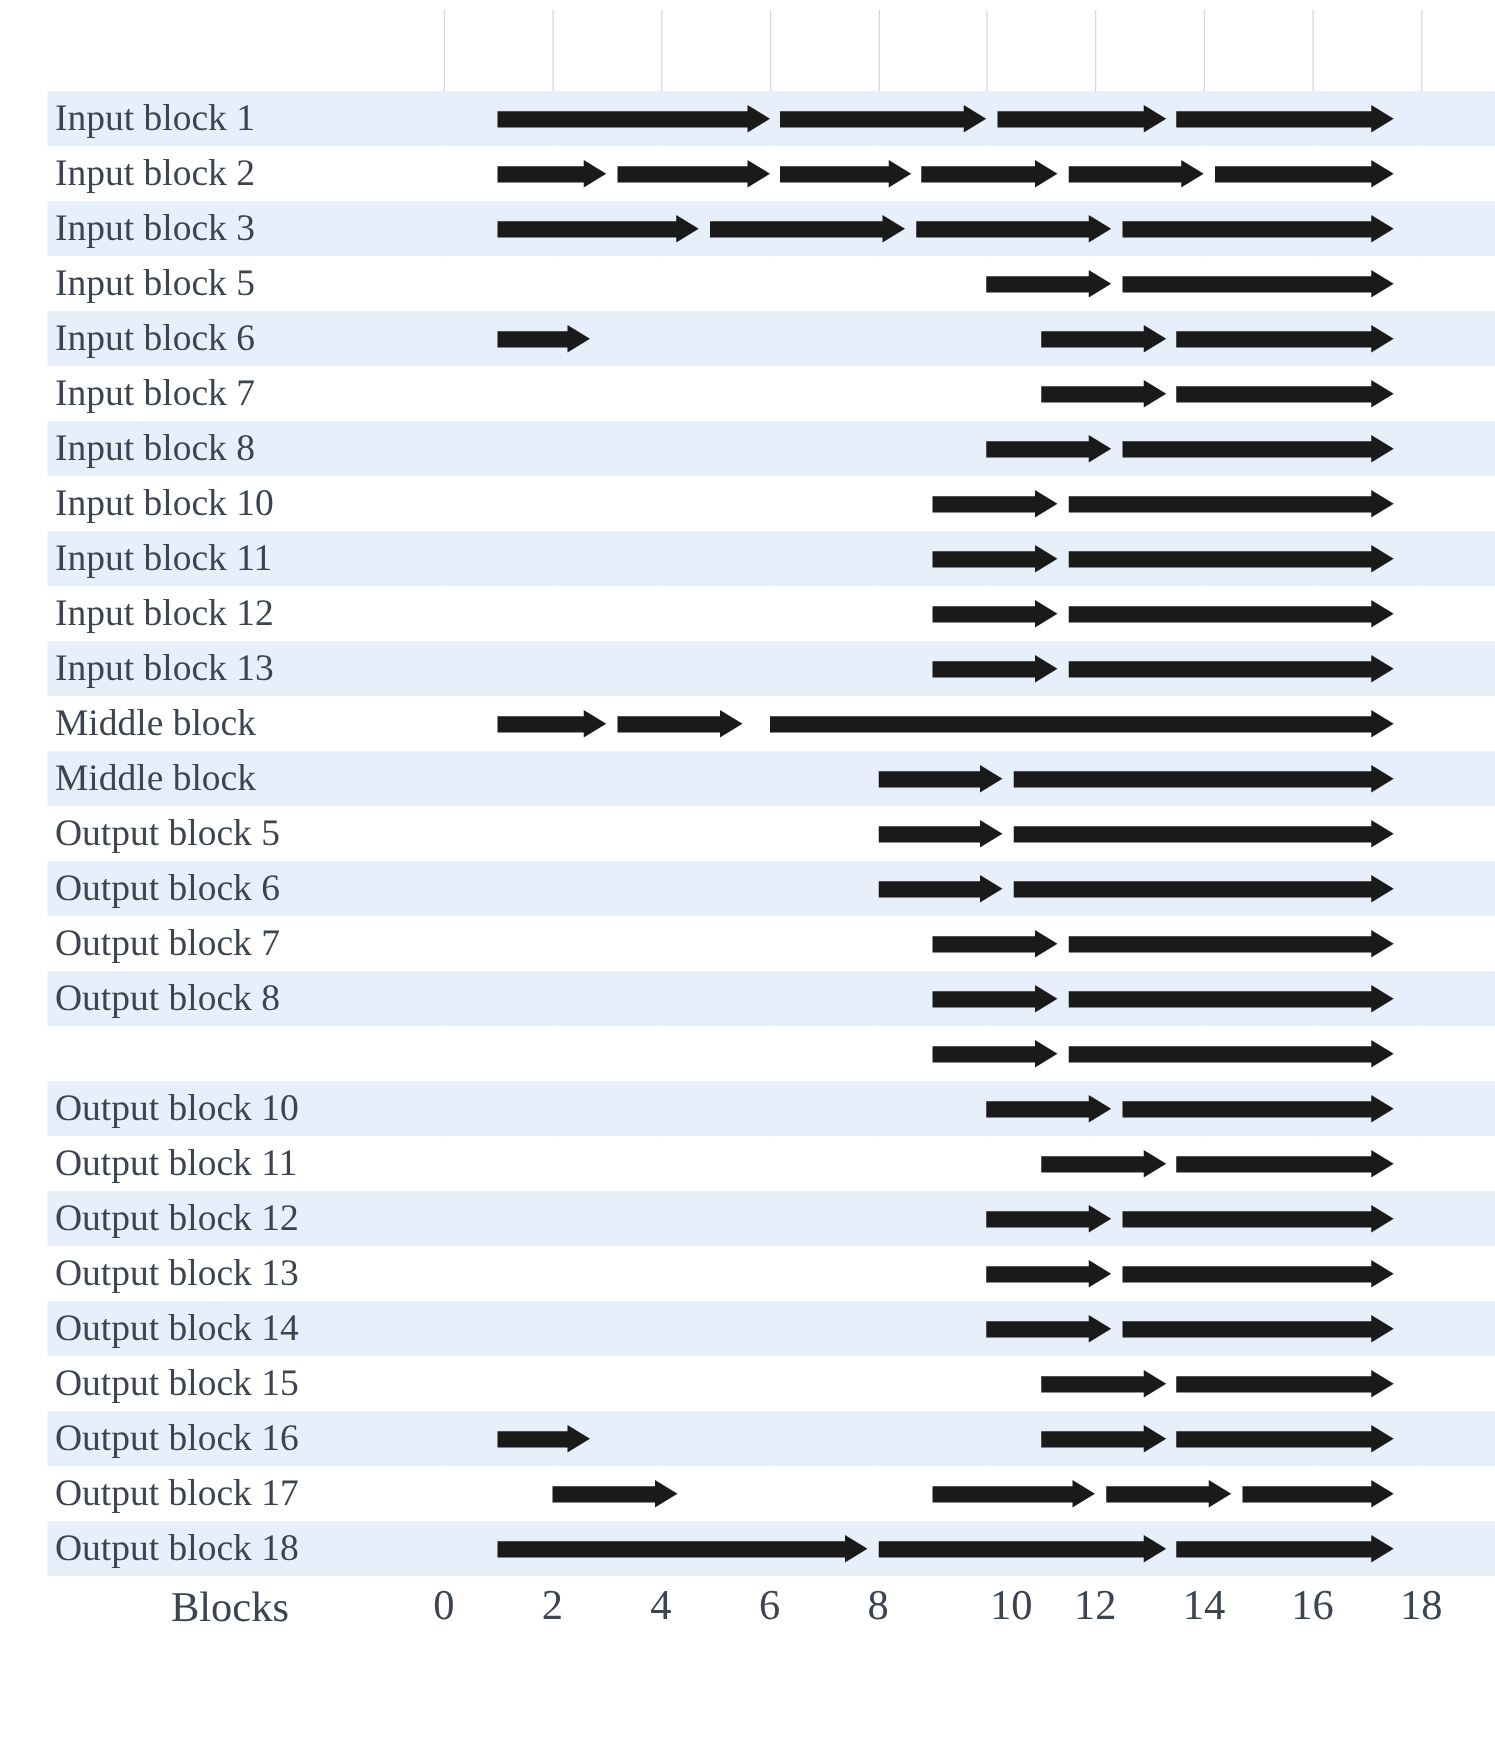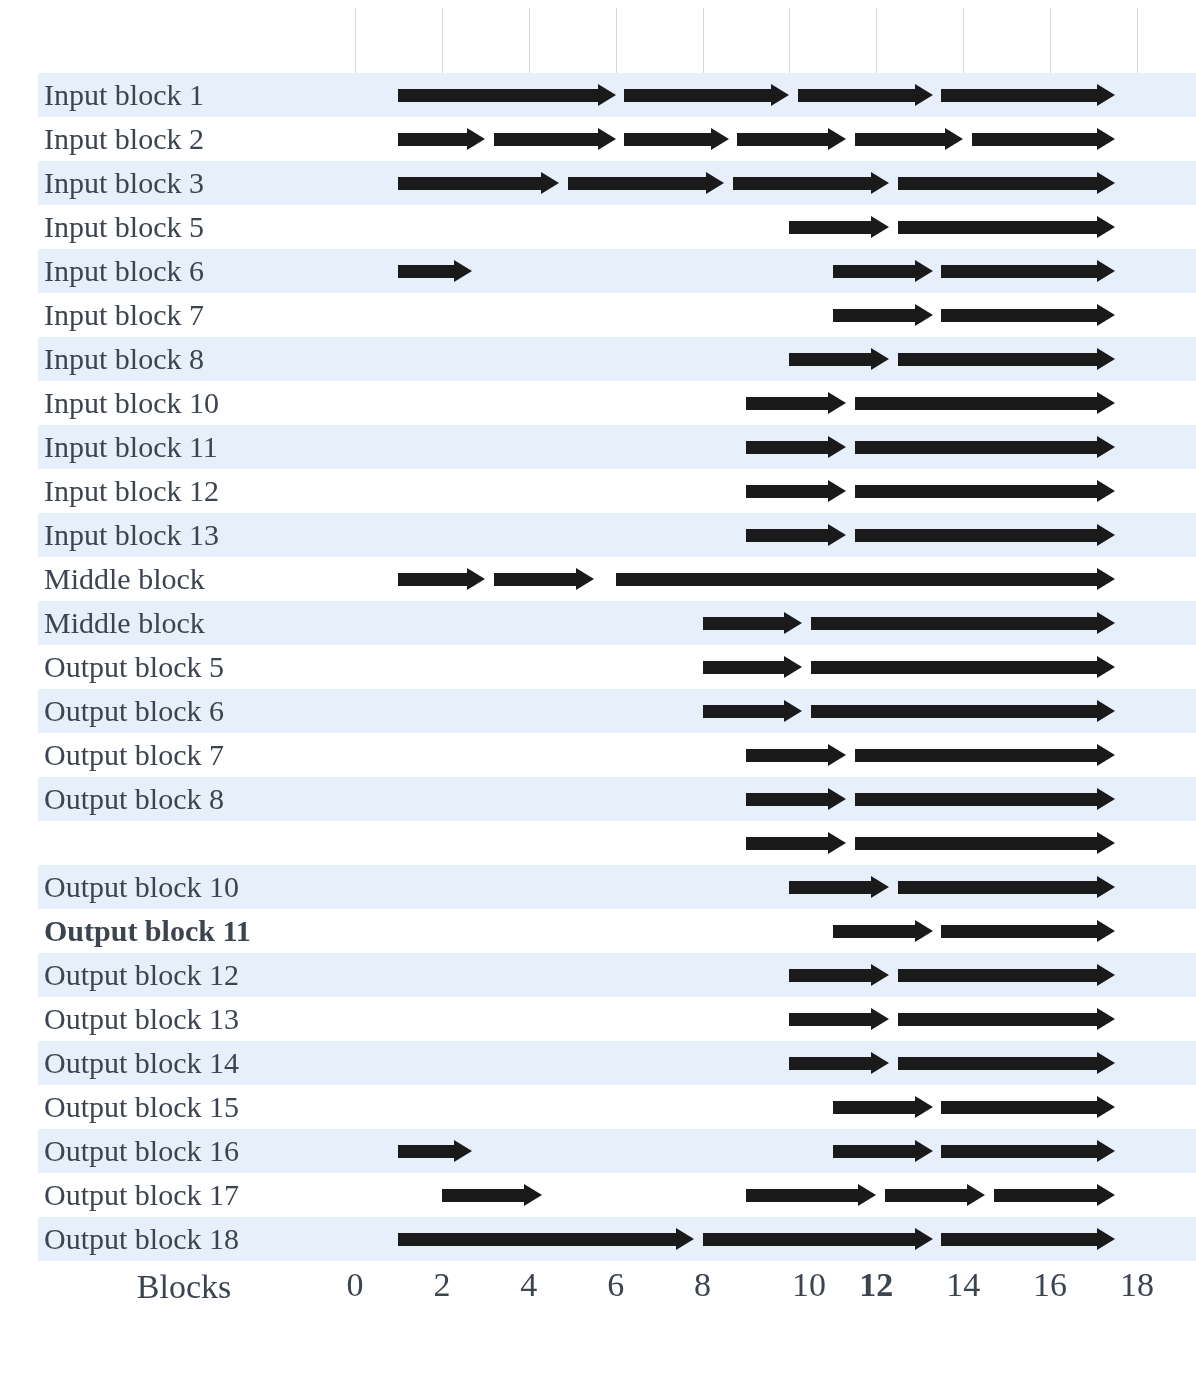"Output block 11" div.rowlabel { font-weight: bold -> none }
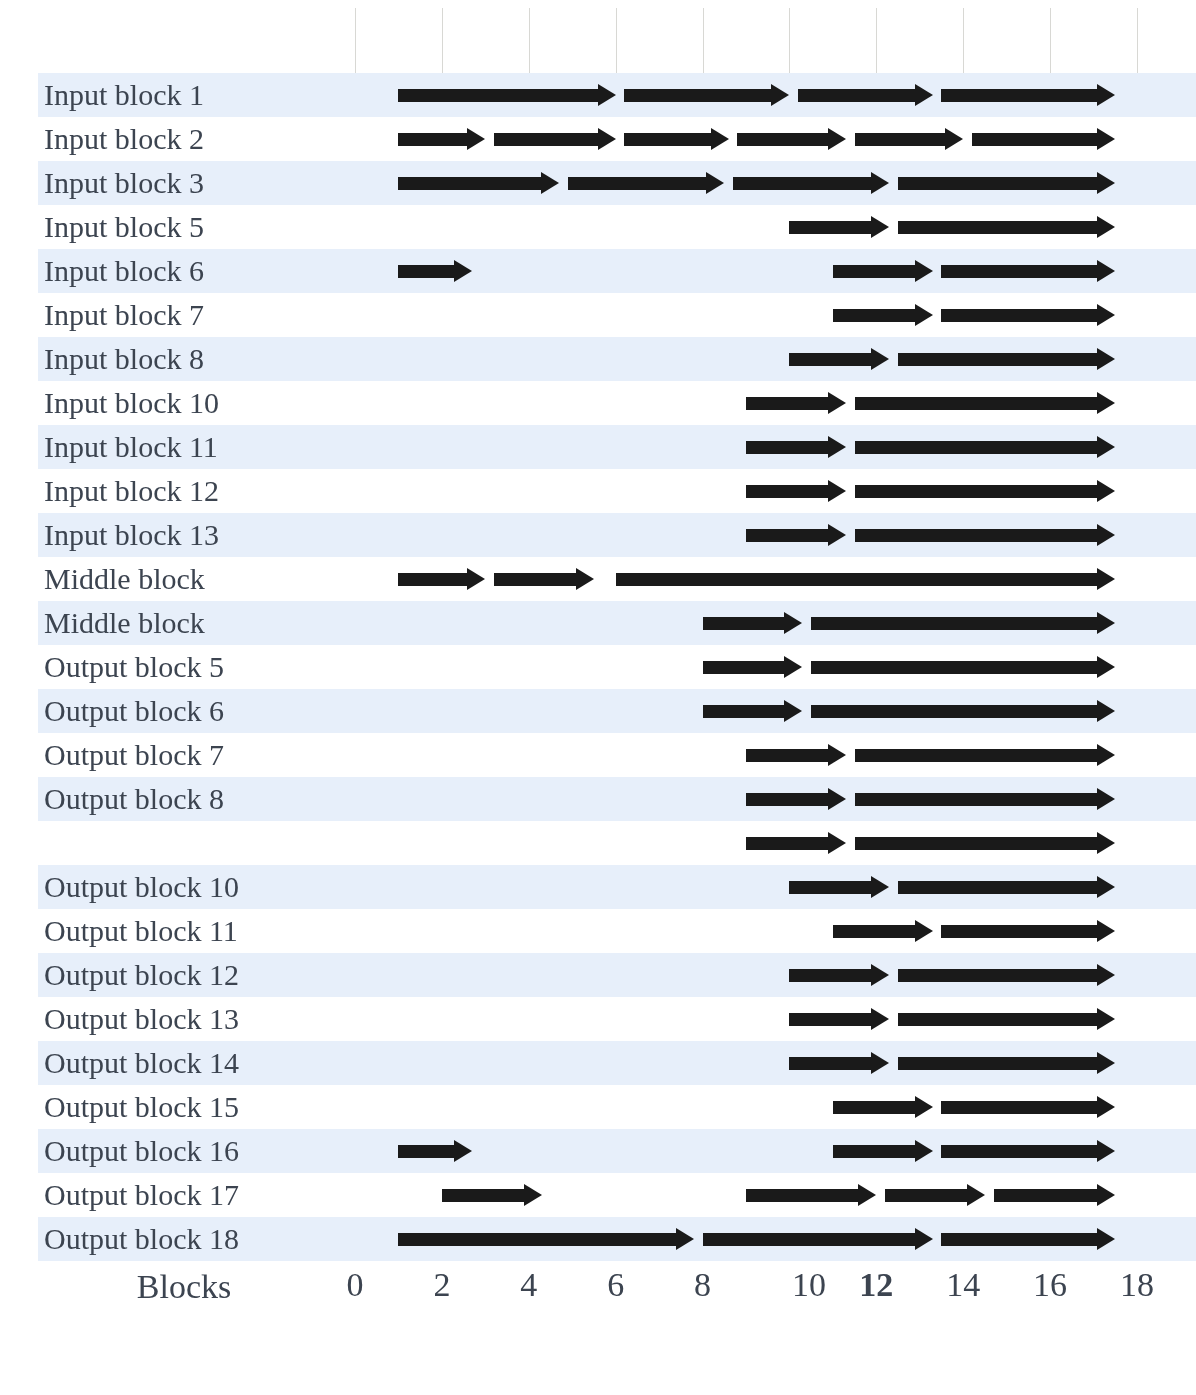"12" div.xtick { font-weight: bold -> none }
